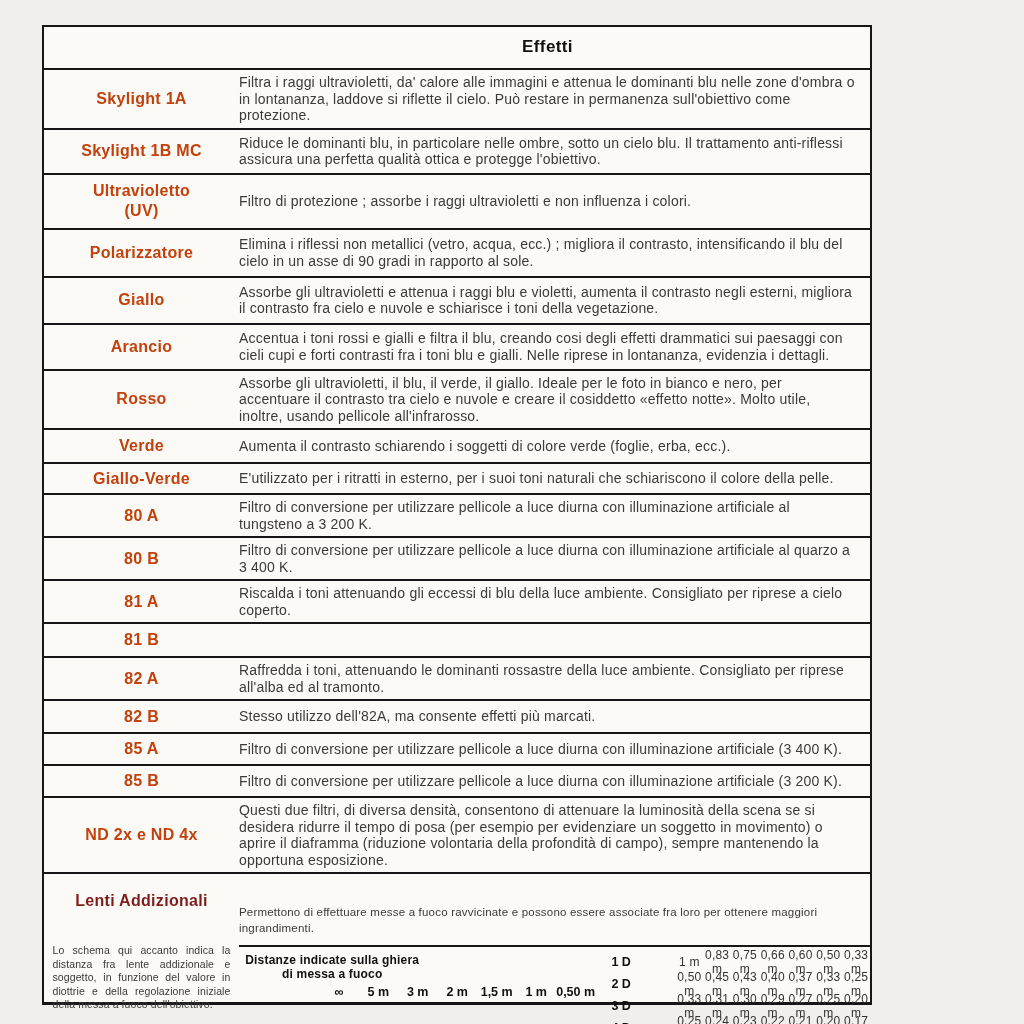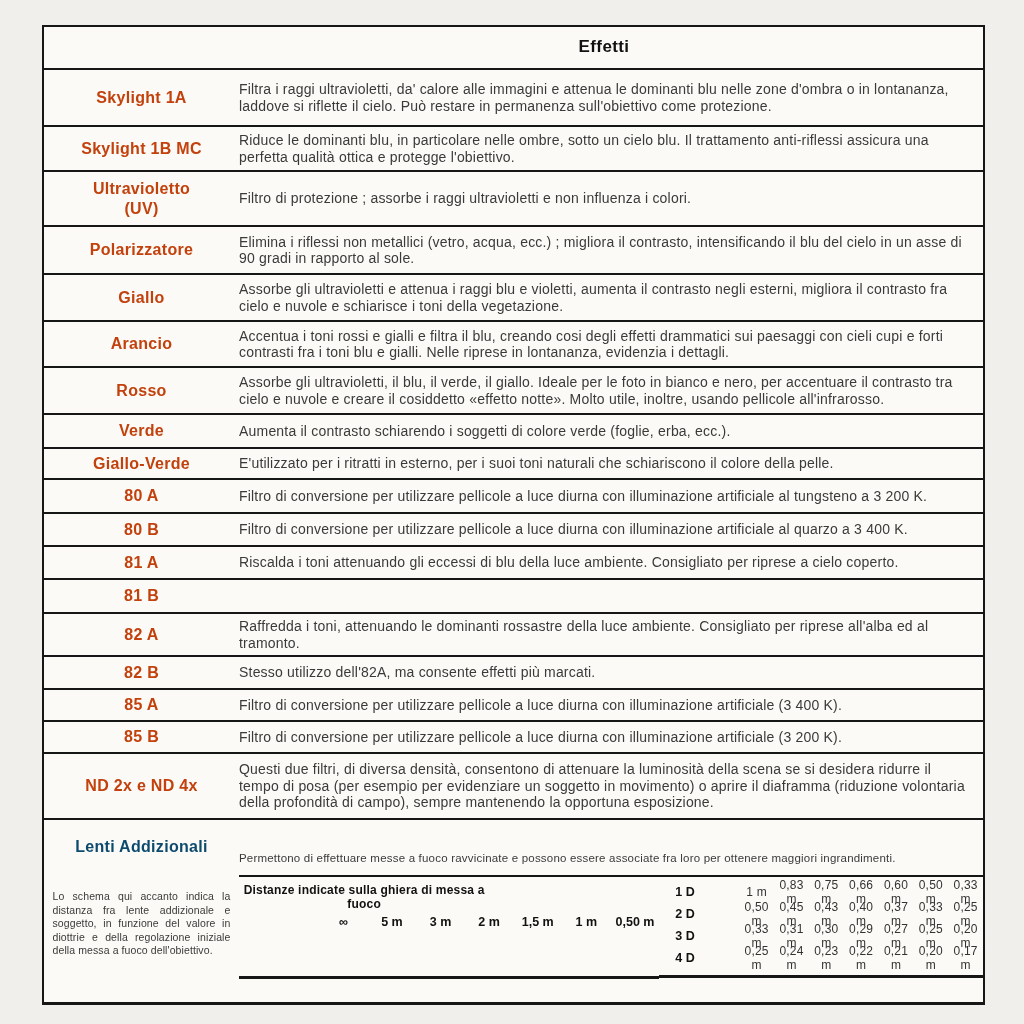"Effetti" .sheet { width: 943px -> 830px }
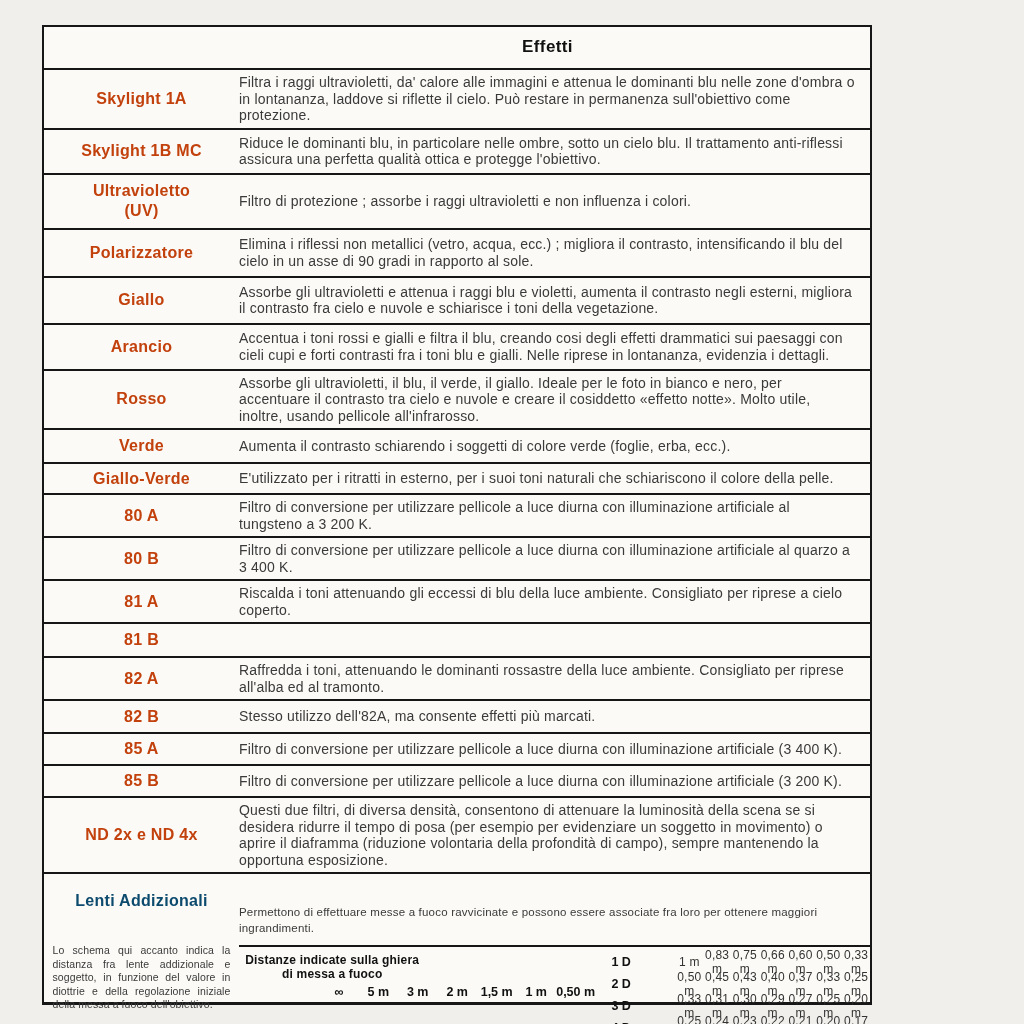"Lenti Addizionali" .lenti-left .nm { color: #0c4a6e -> #7f1d1d }
